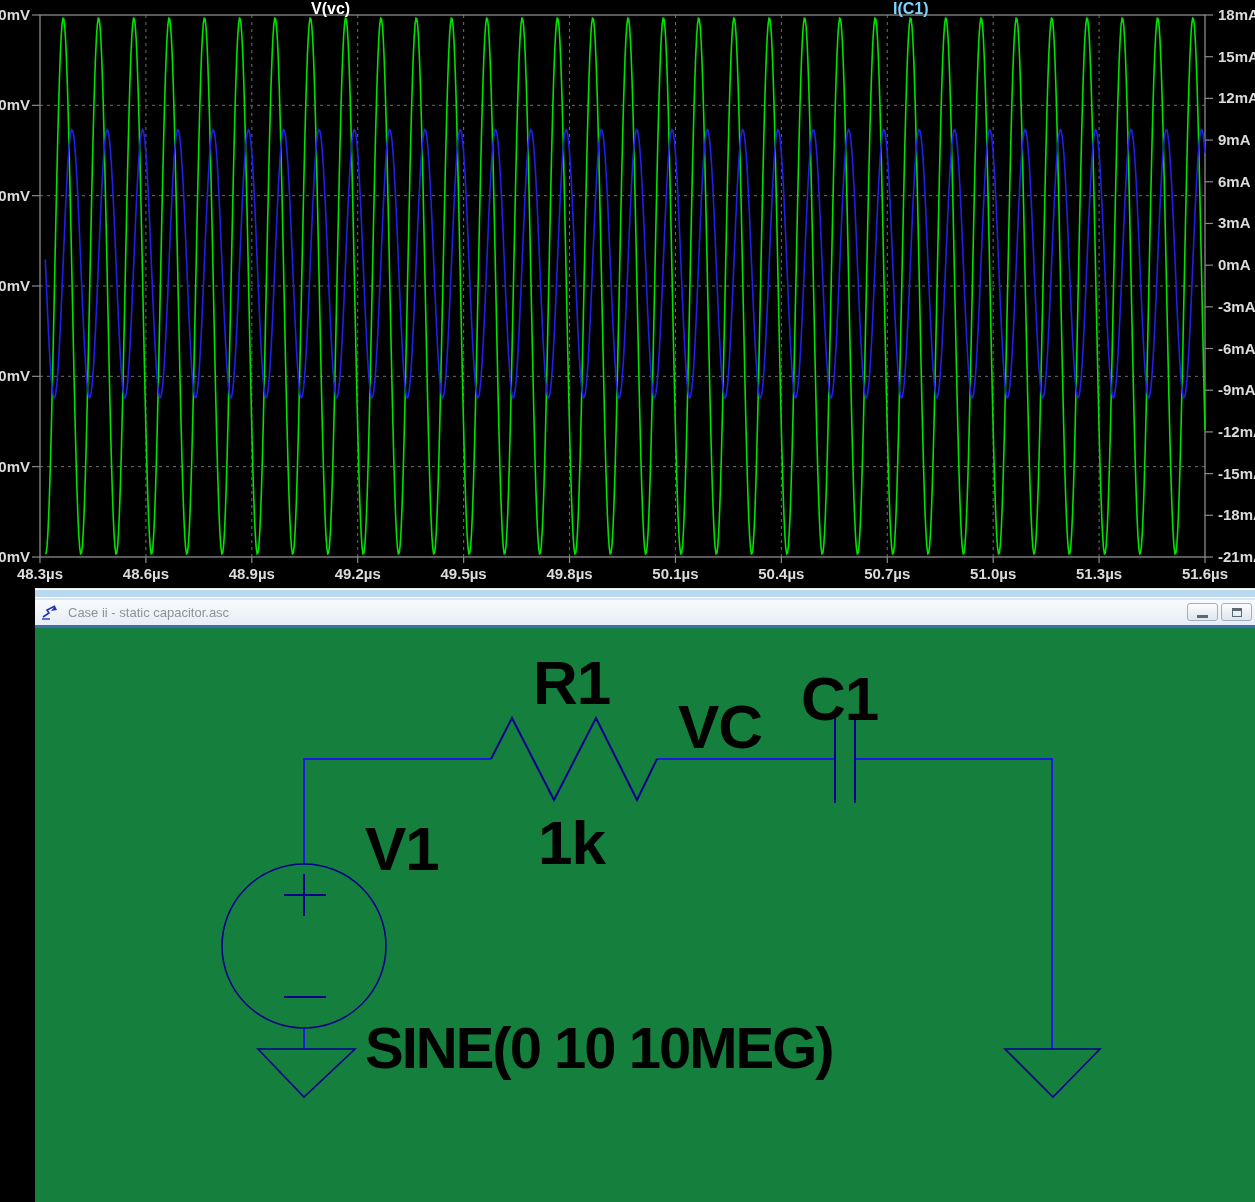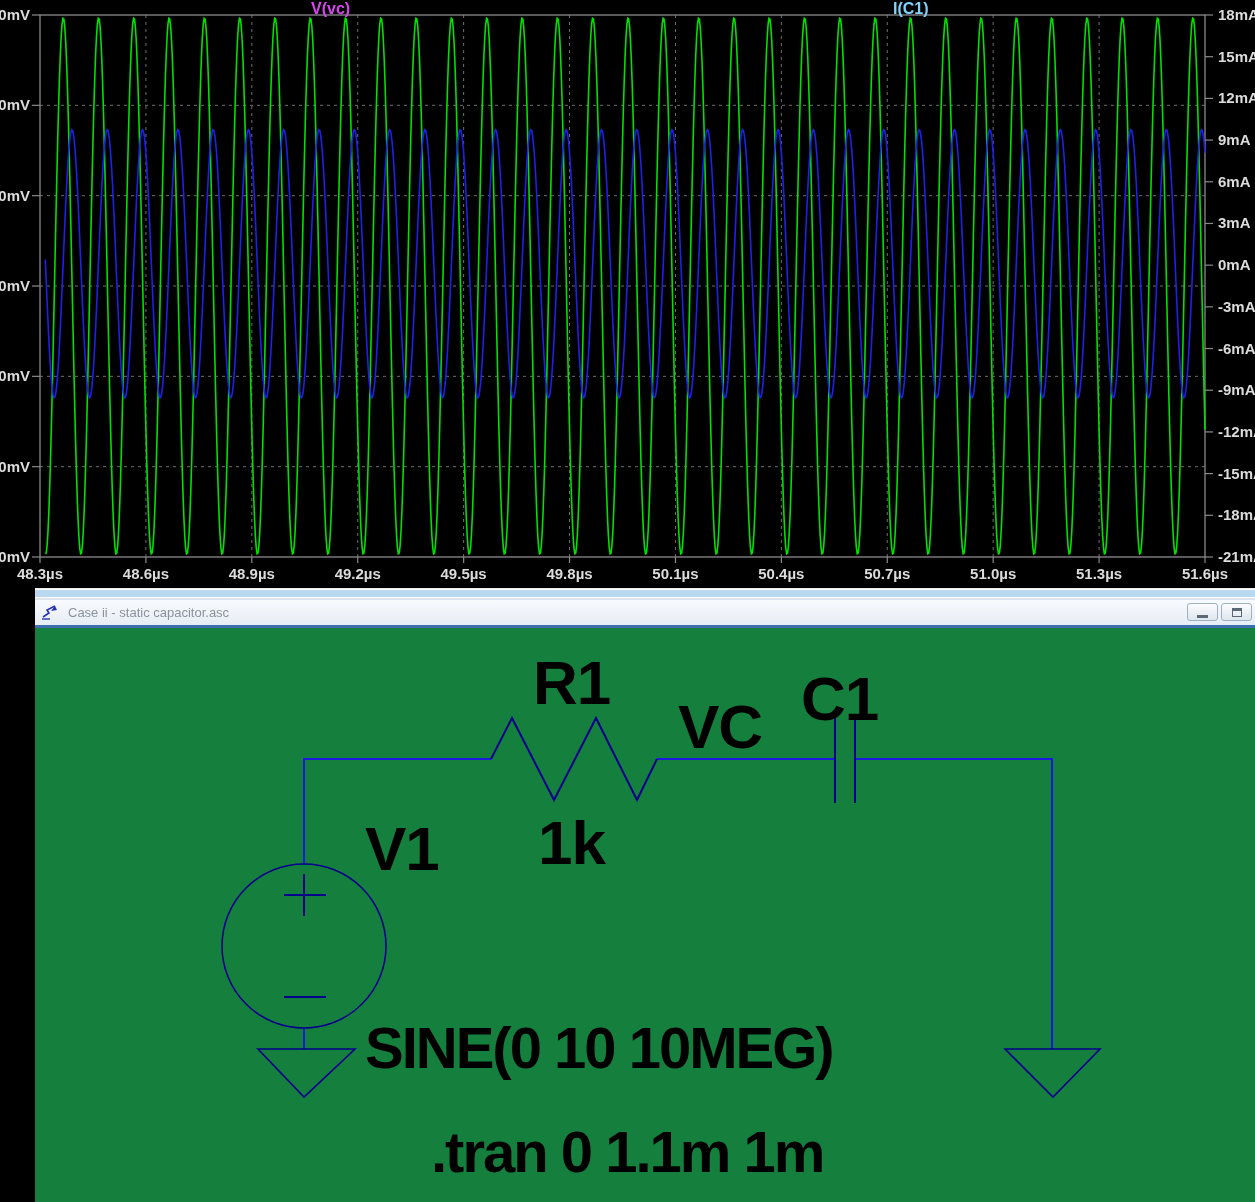"V(vc)" span.legend { color: #d946ef -> #ffffff }
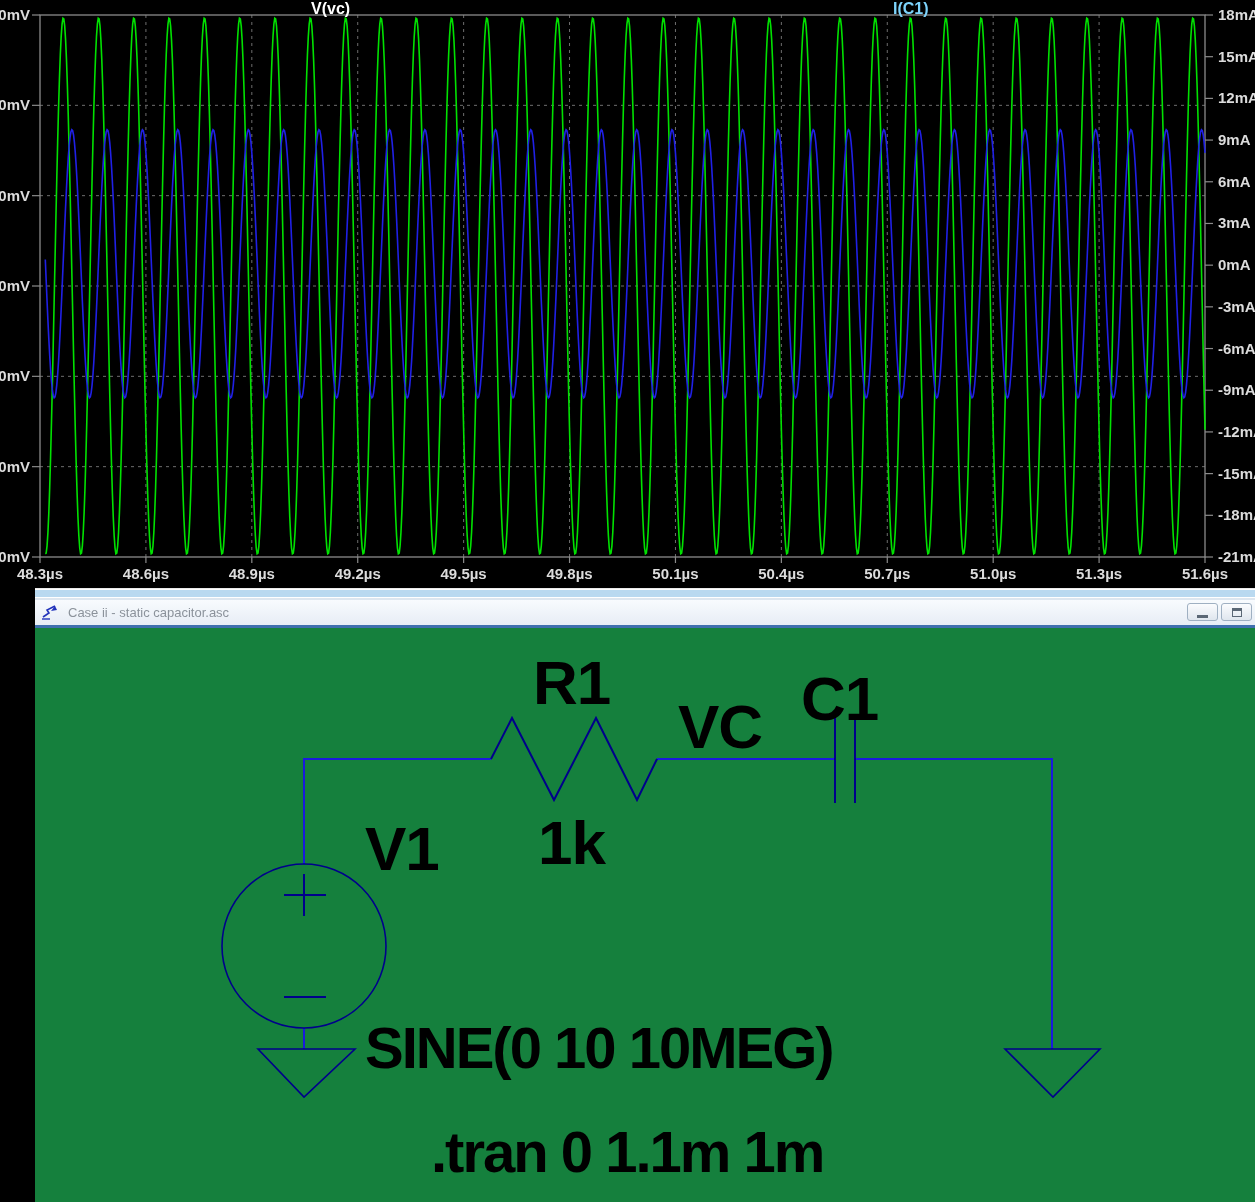".tran 0 1.1m 1m" div.sch-label { html: <div>.tran 0 1.1m 1m</div> -> none }
